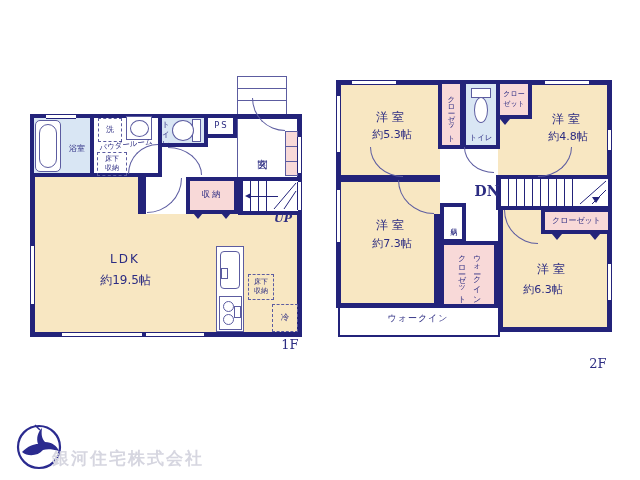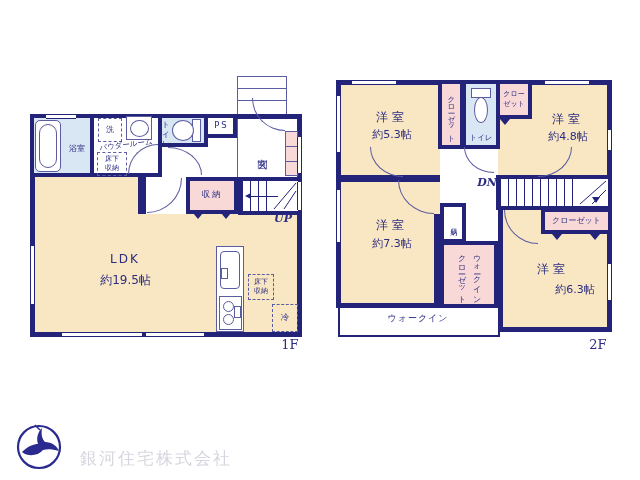"DN" div.lbl { font-size: 11px -> 14px; font-style: italic -> none; top: 176px -> 184px }
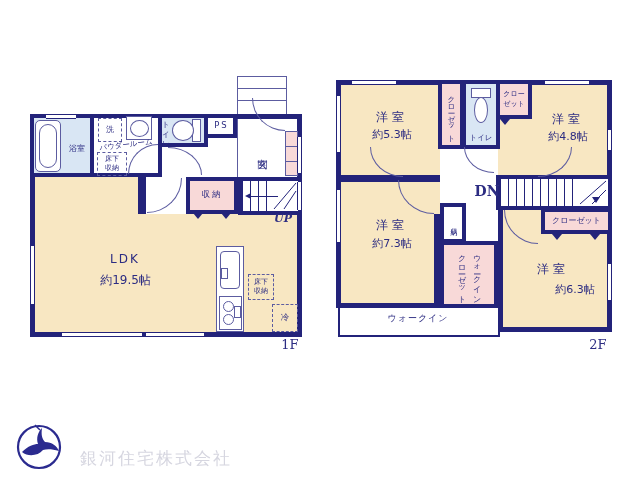"約6.3帖" div.lbl { left: 545px -> 513px }
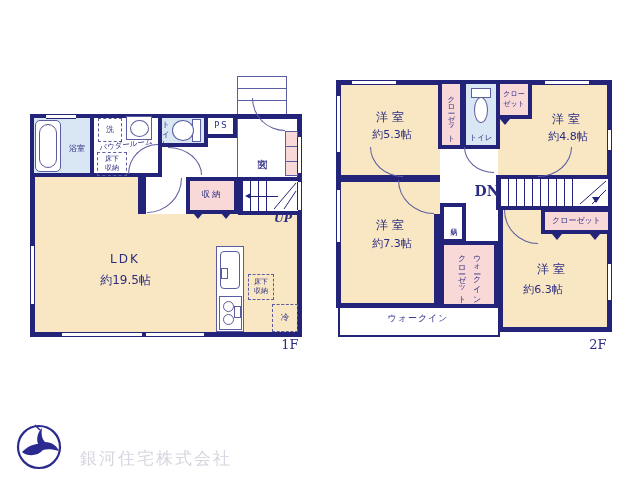"2F" div.lbl { top: 338px -> 357px }
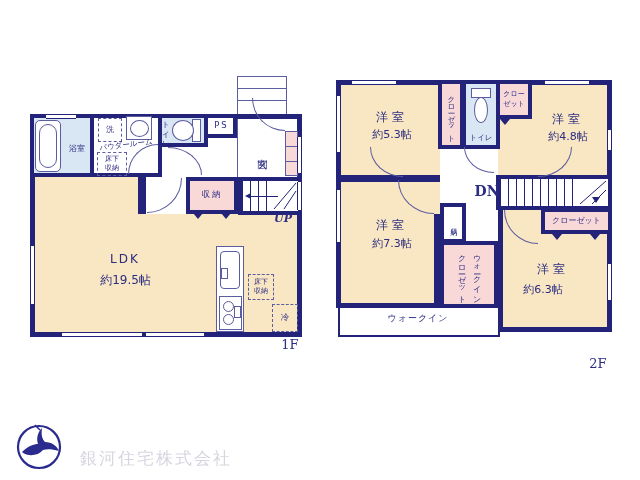"銀河住宅株式会社" div.abs { font-weight: normal -> bold; left: 80px -> 52px }
